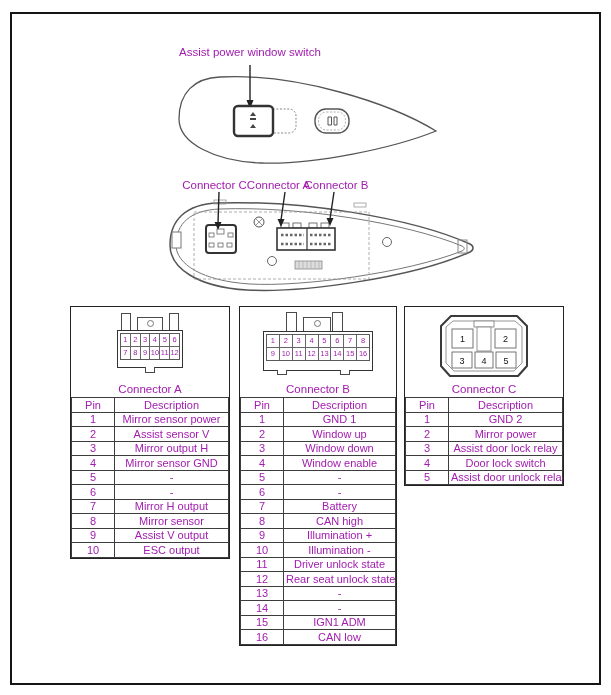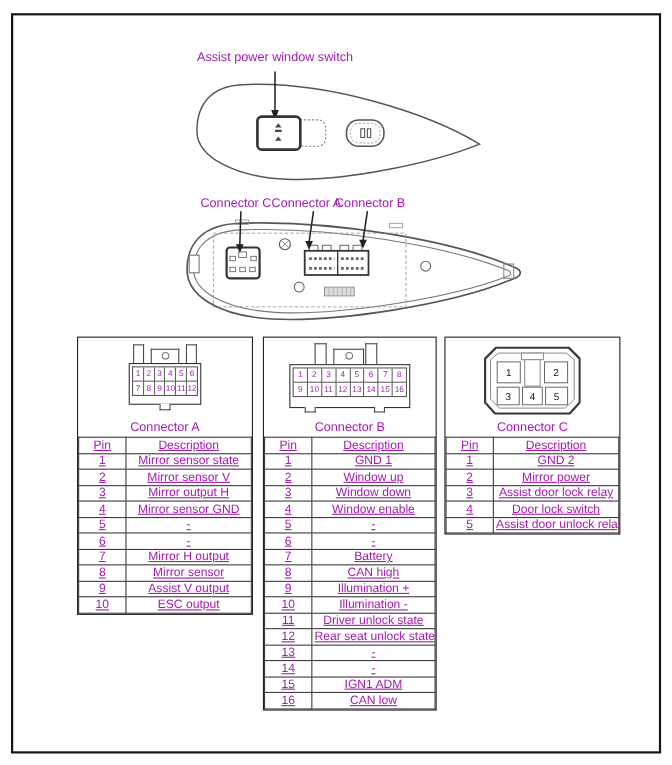"Pin" .pin-table { text-decoration: underline -> none }
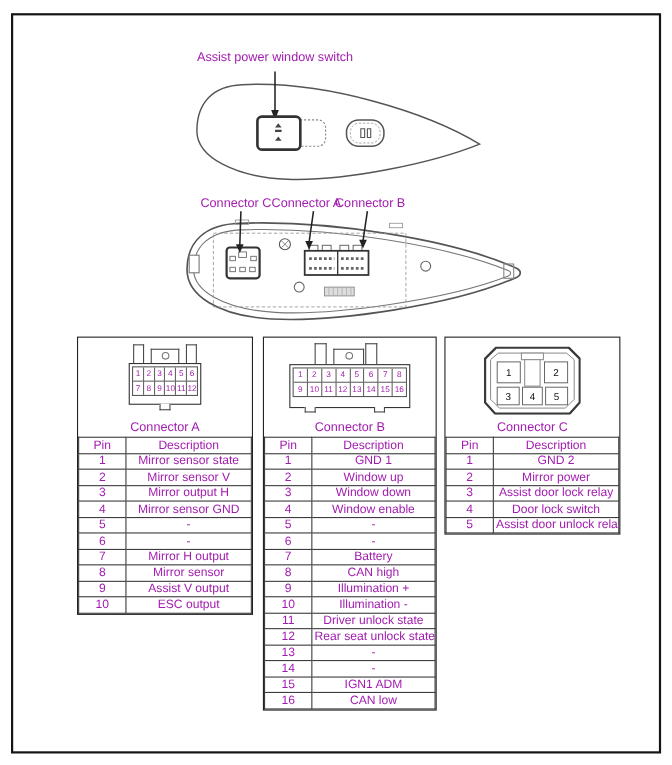"Mirror sensor state" td { text: state -> power }
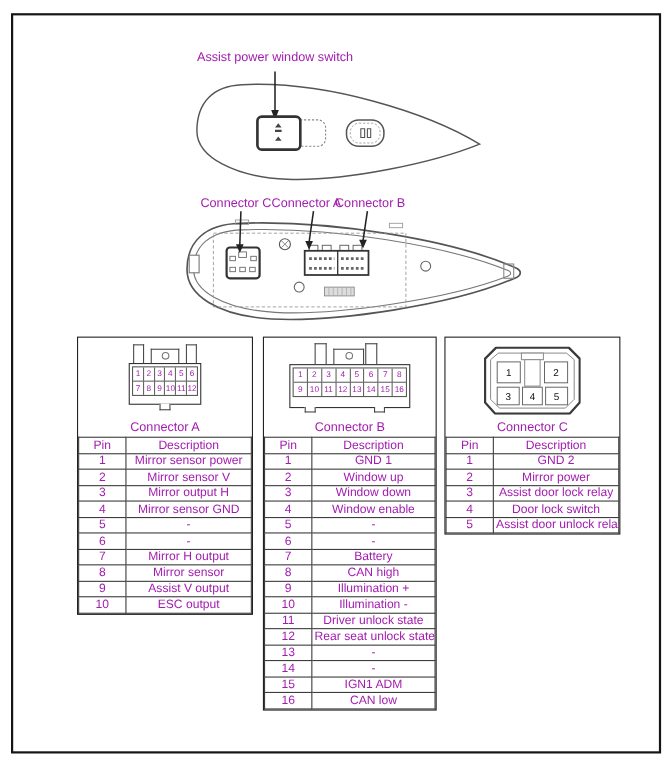"Mirror sensor V" td { text: Mirror -> Assist }
